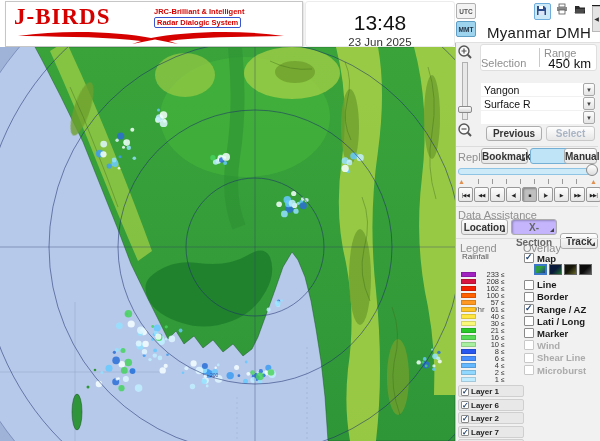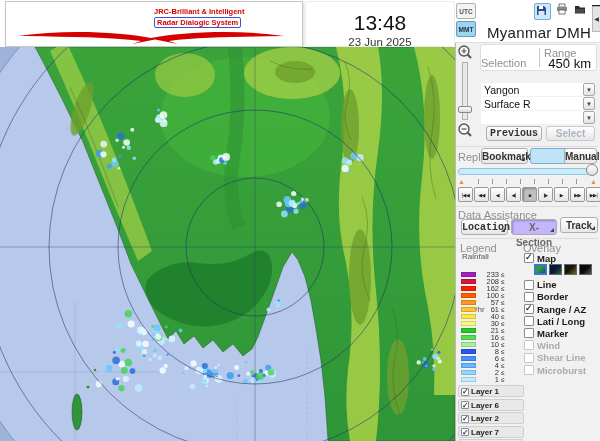"J-BIRDS" div.abs { html: none -> <div>J-BIRDS</div> }
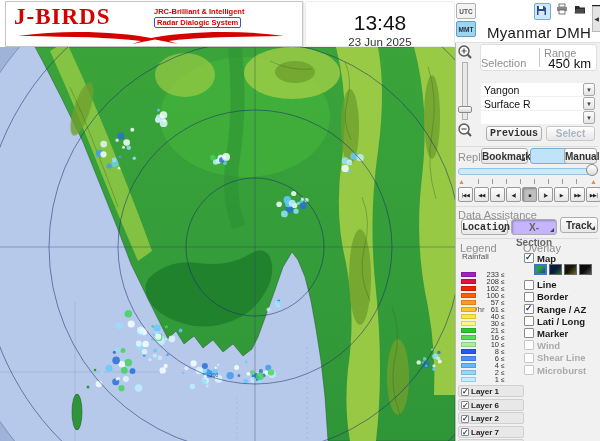"Previous" div.abs { font-family: Liberation Mono, monospace -> none }
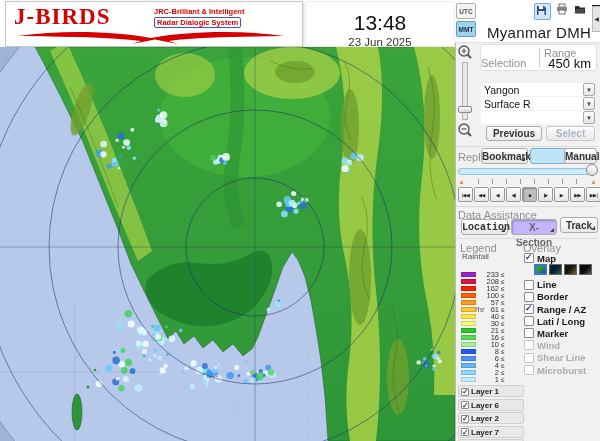"Location" div.abs { font-family: Liberation Mono, monospace -> none }
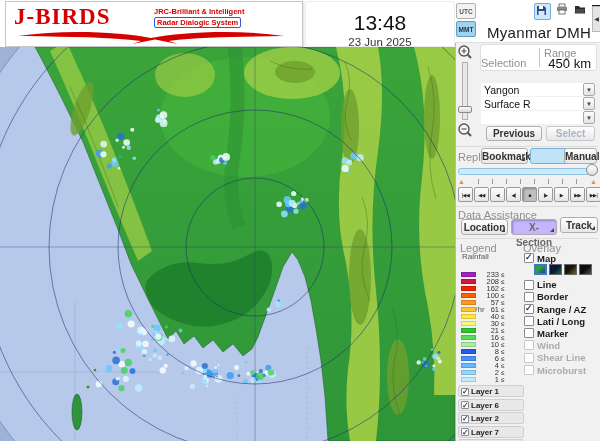"Track" div.abs { top: 217px -> 233px }
